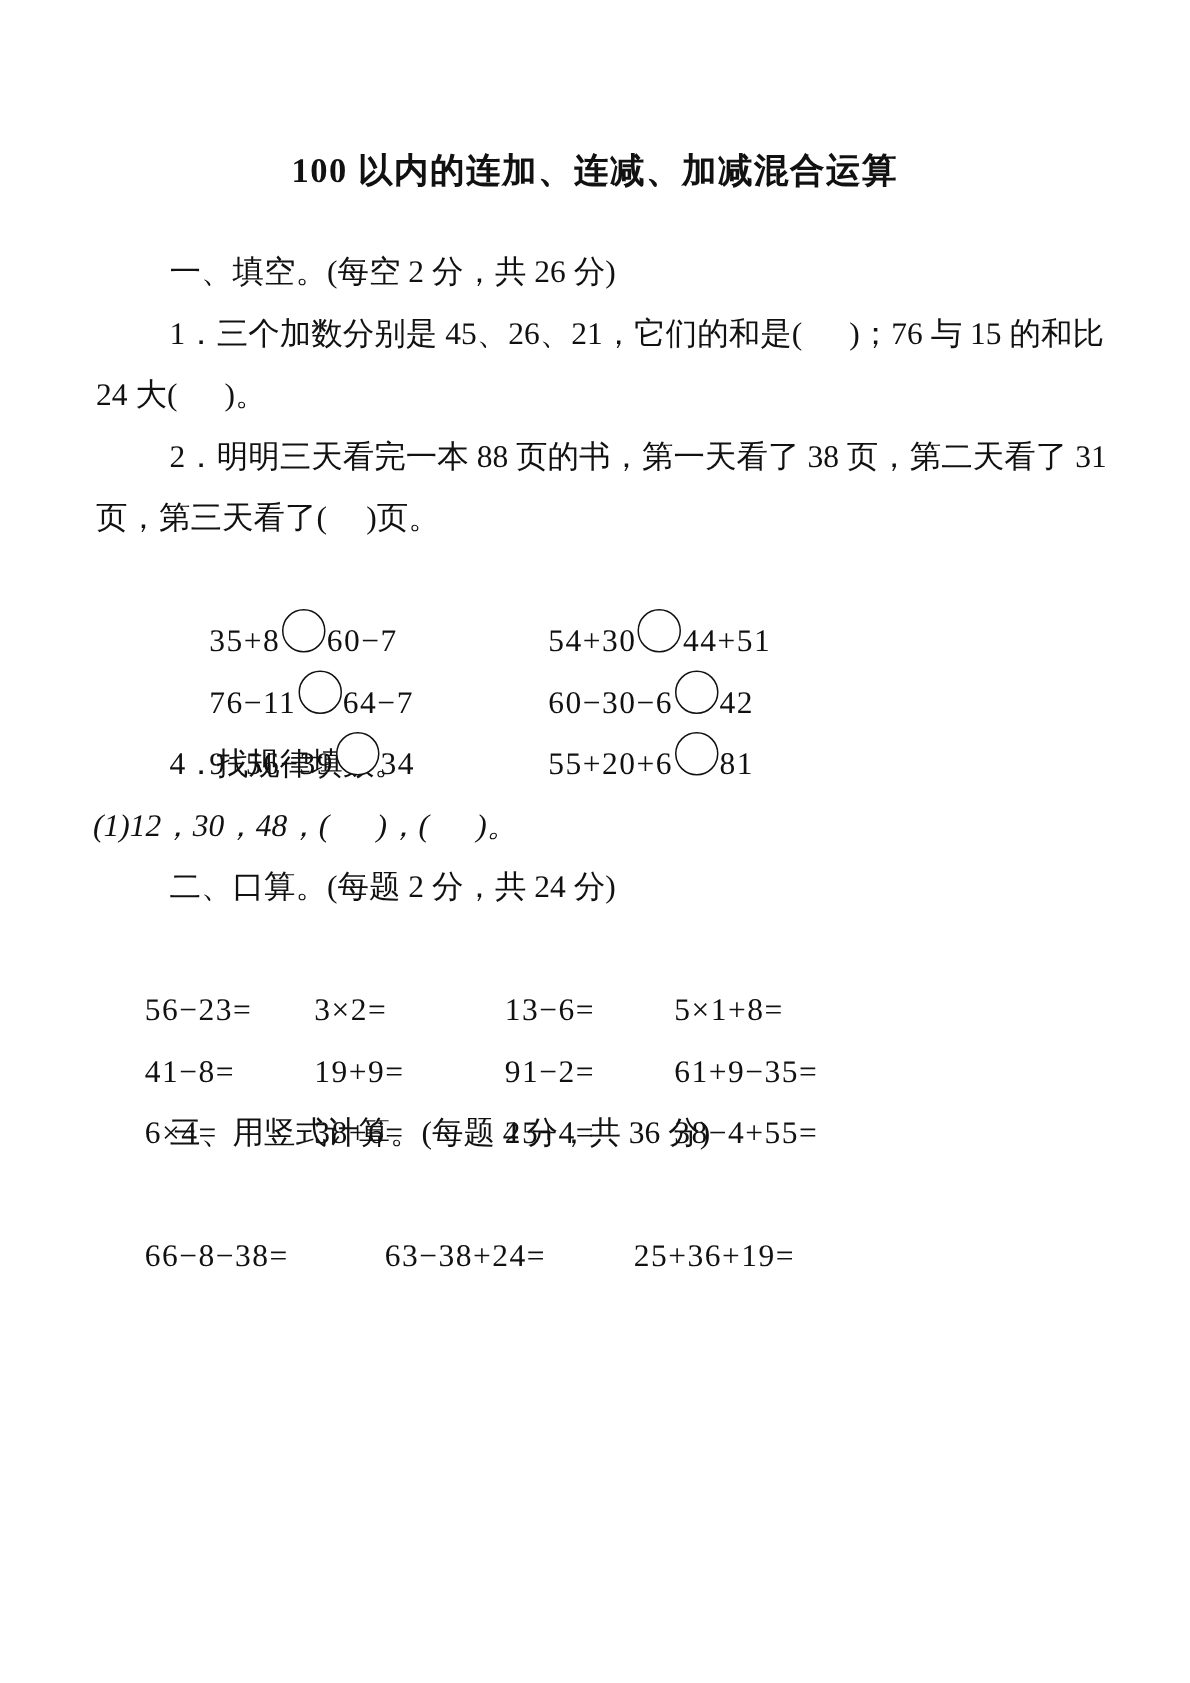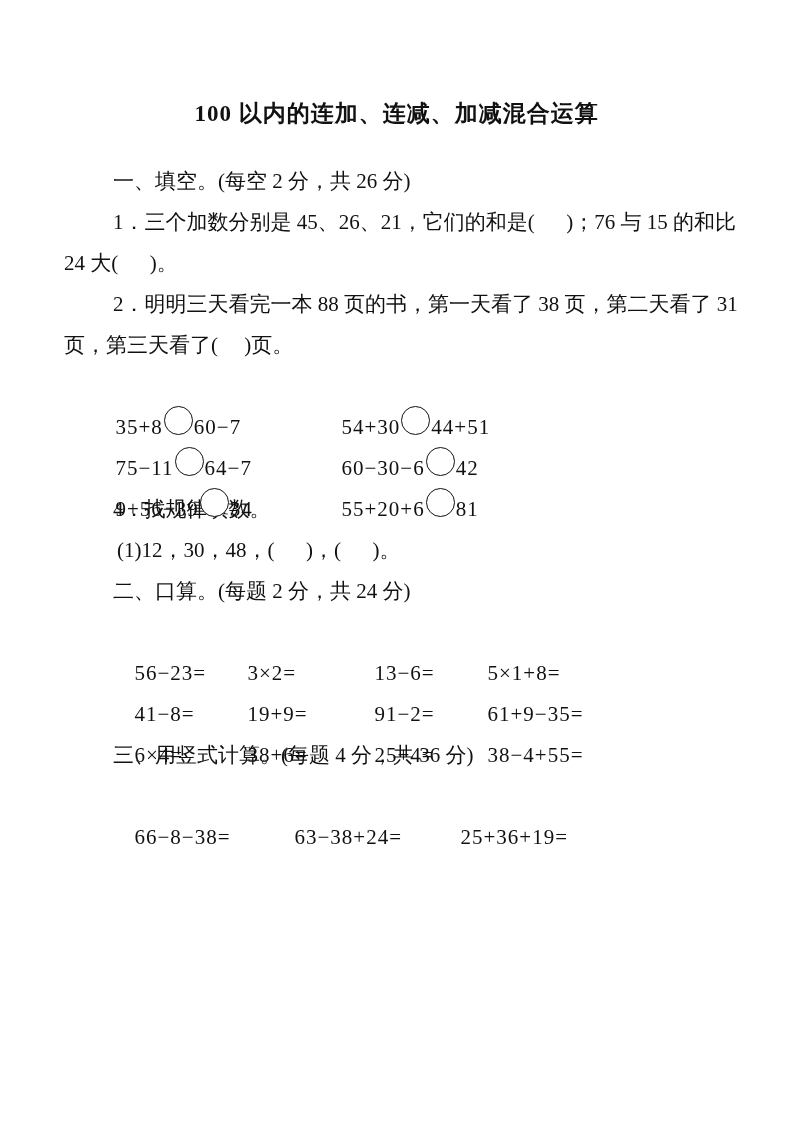"35+8 60−7 54+30 44+51" .ind-expr { padding-left: 84px -> 108px }
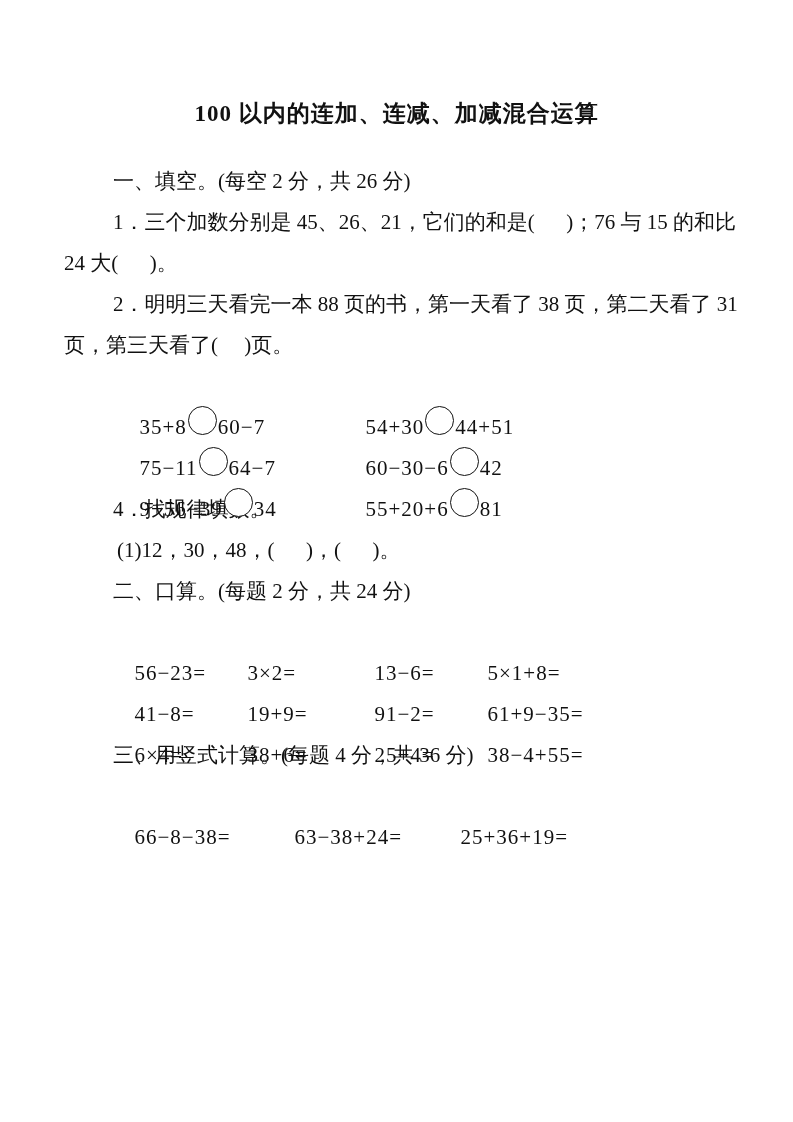"75−11" span.expr { text: 75 -> 76 }
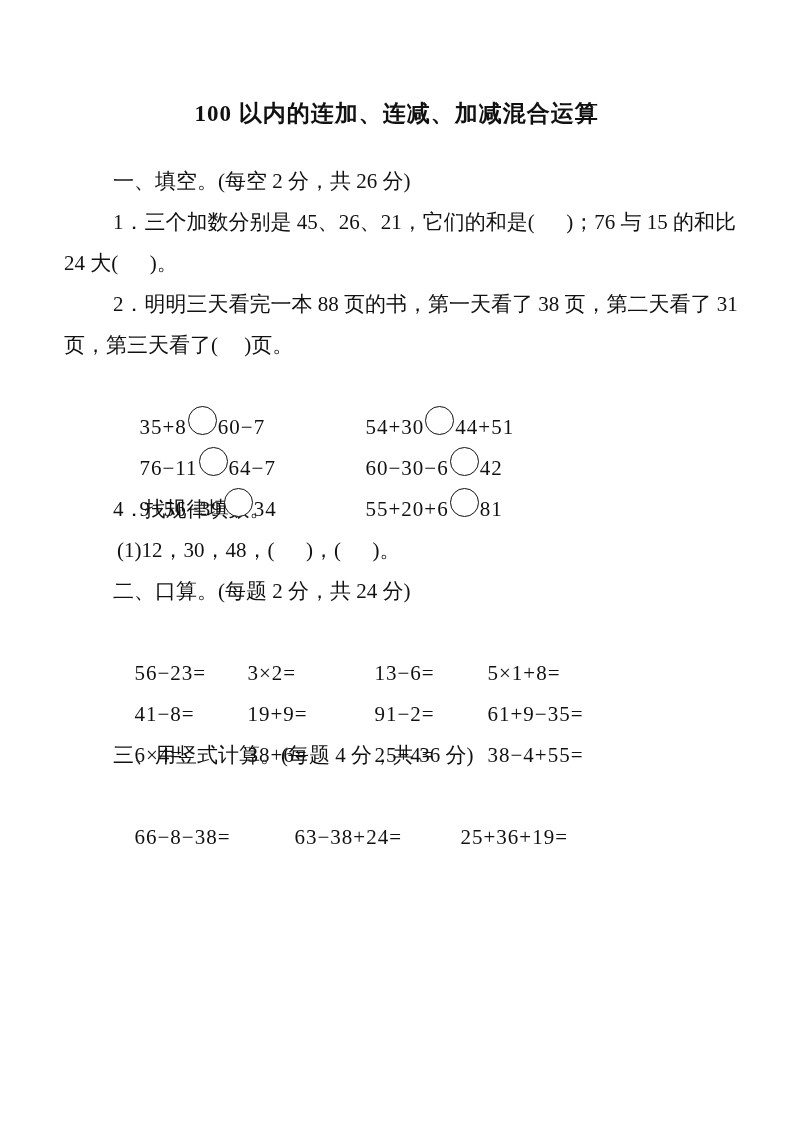"(1)12，30，48，( )，( )。" .ind-sub { font-style: none -> italic; padding-left: 117px -> 62px }
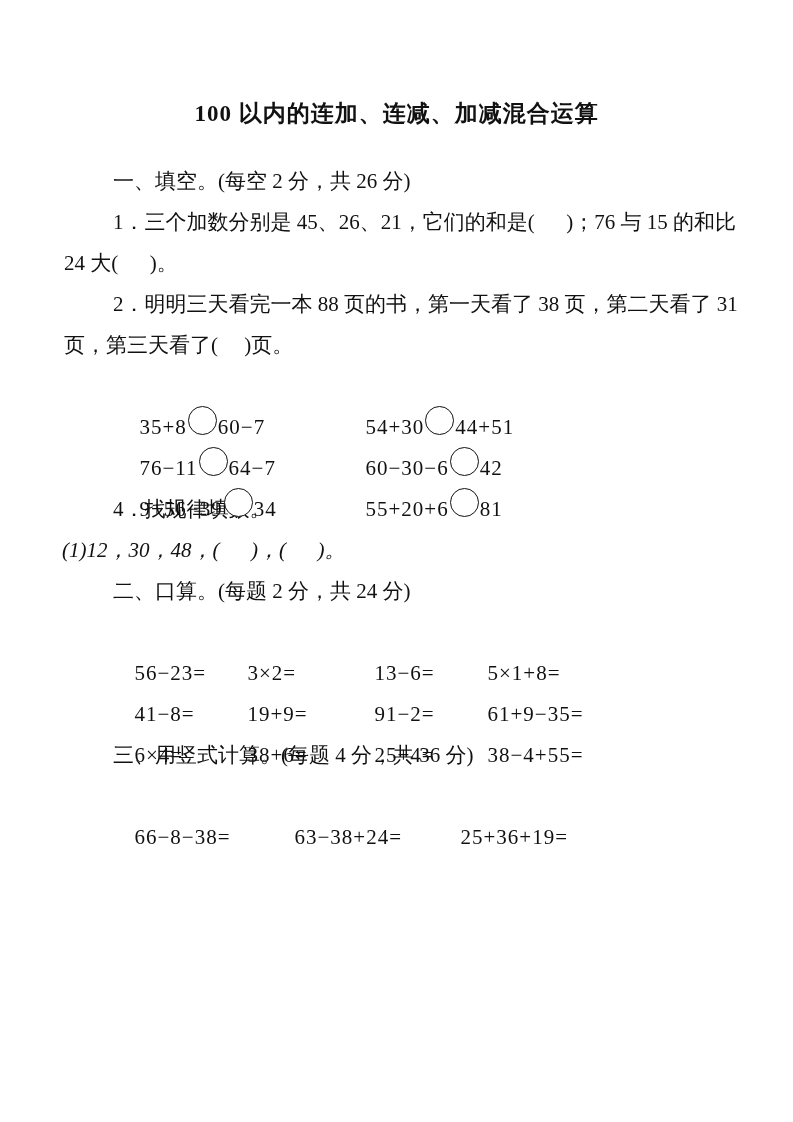"56−23= 3×2= 13−6= 5×1+8=" .ind-calc { padding-left: 103px -> 65px }
